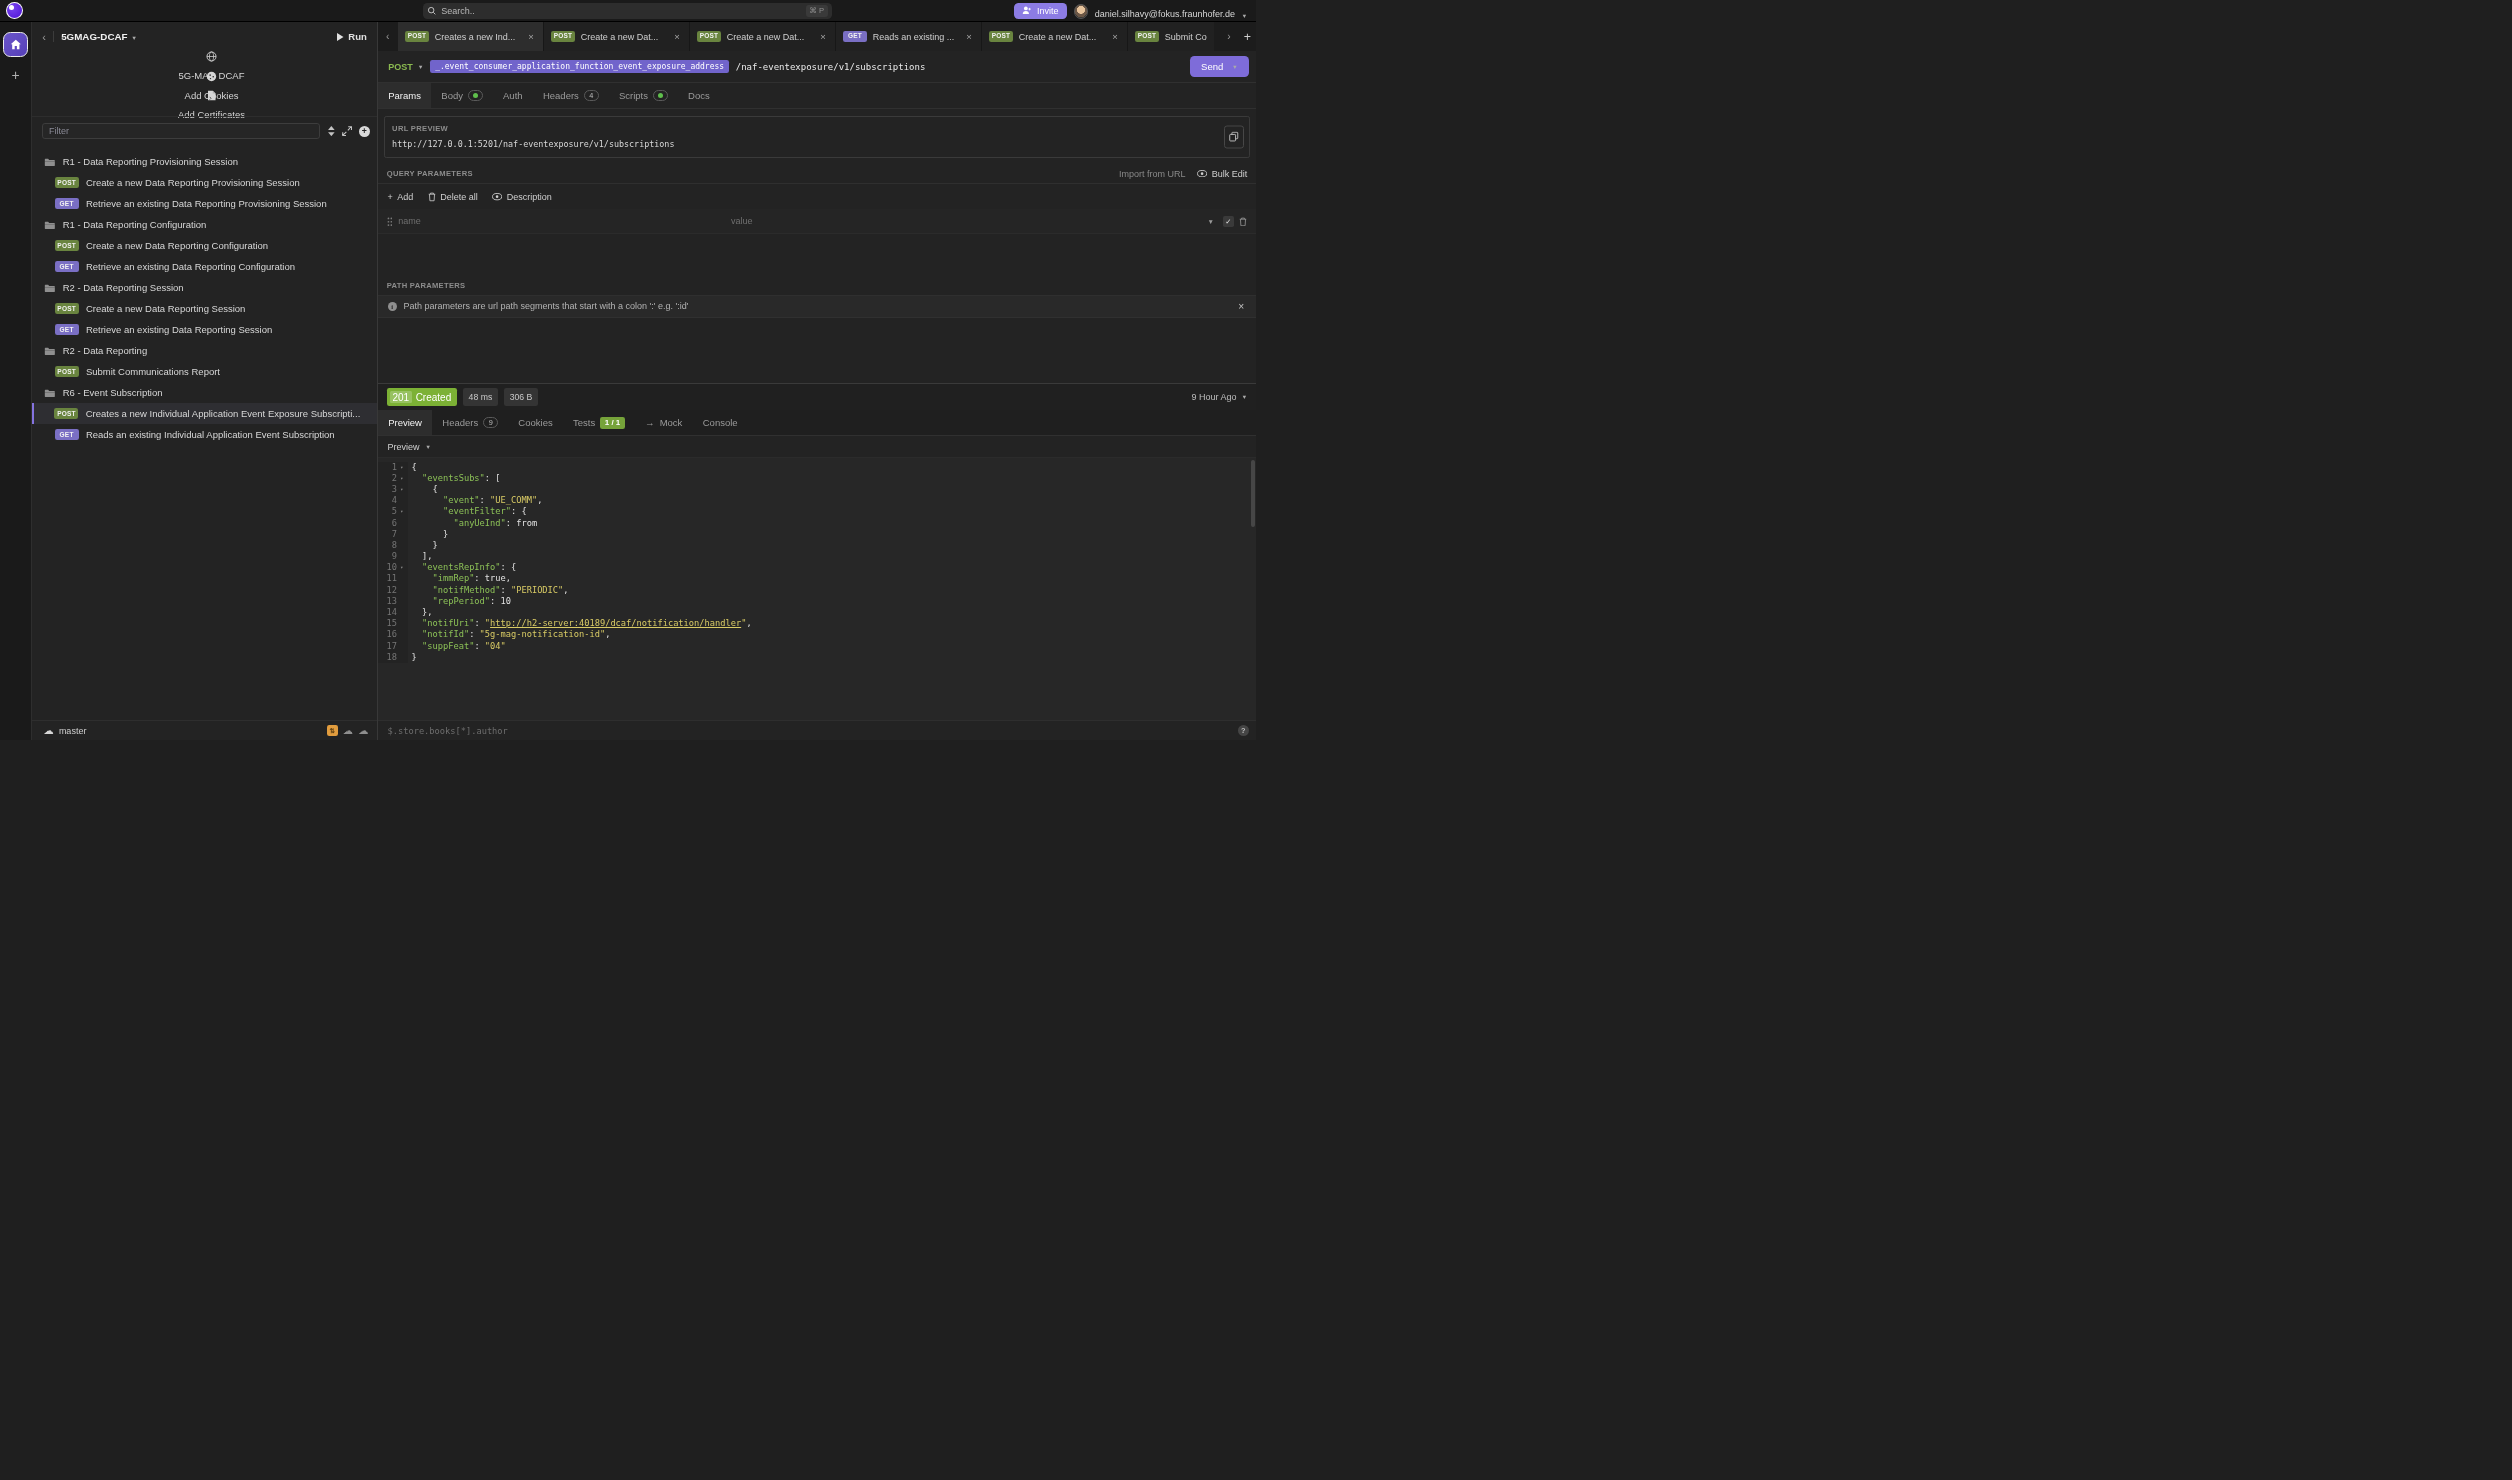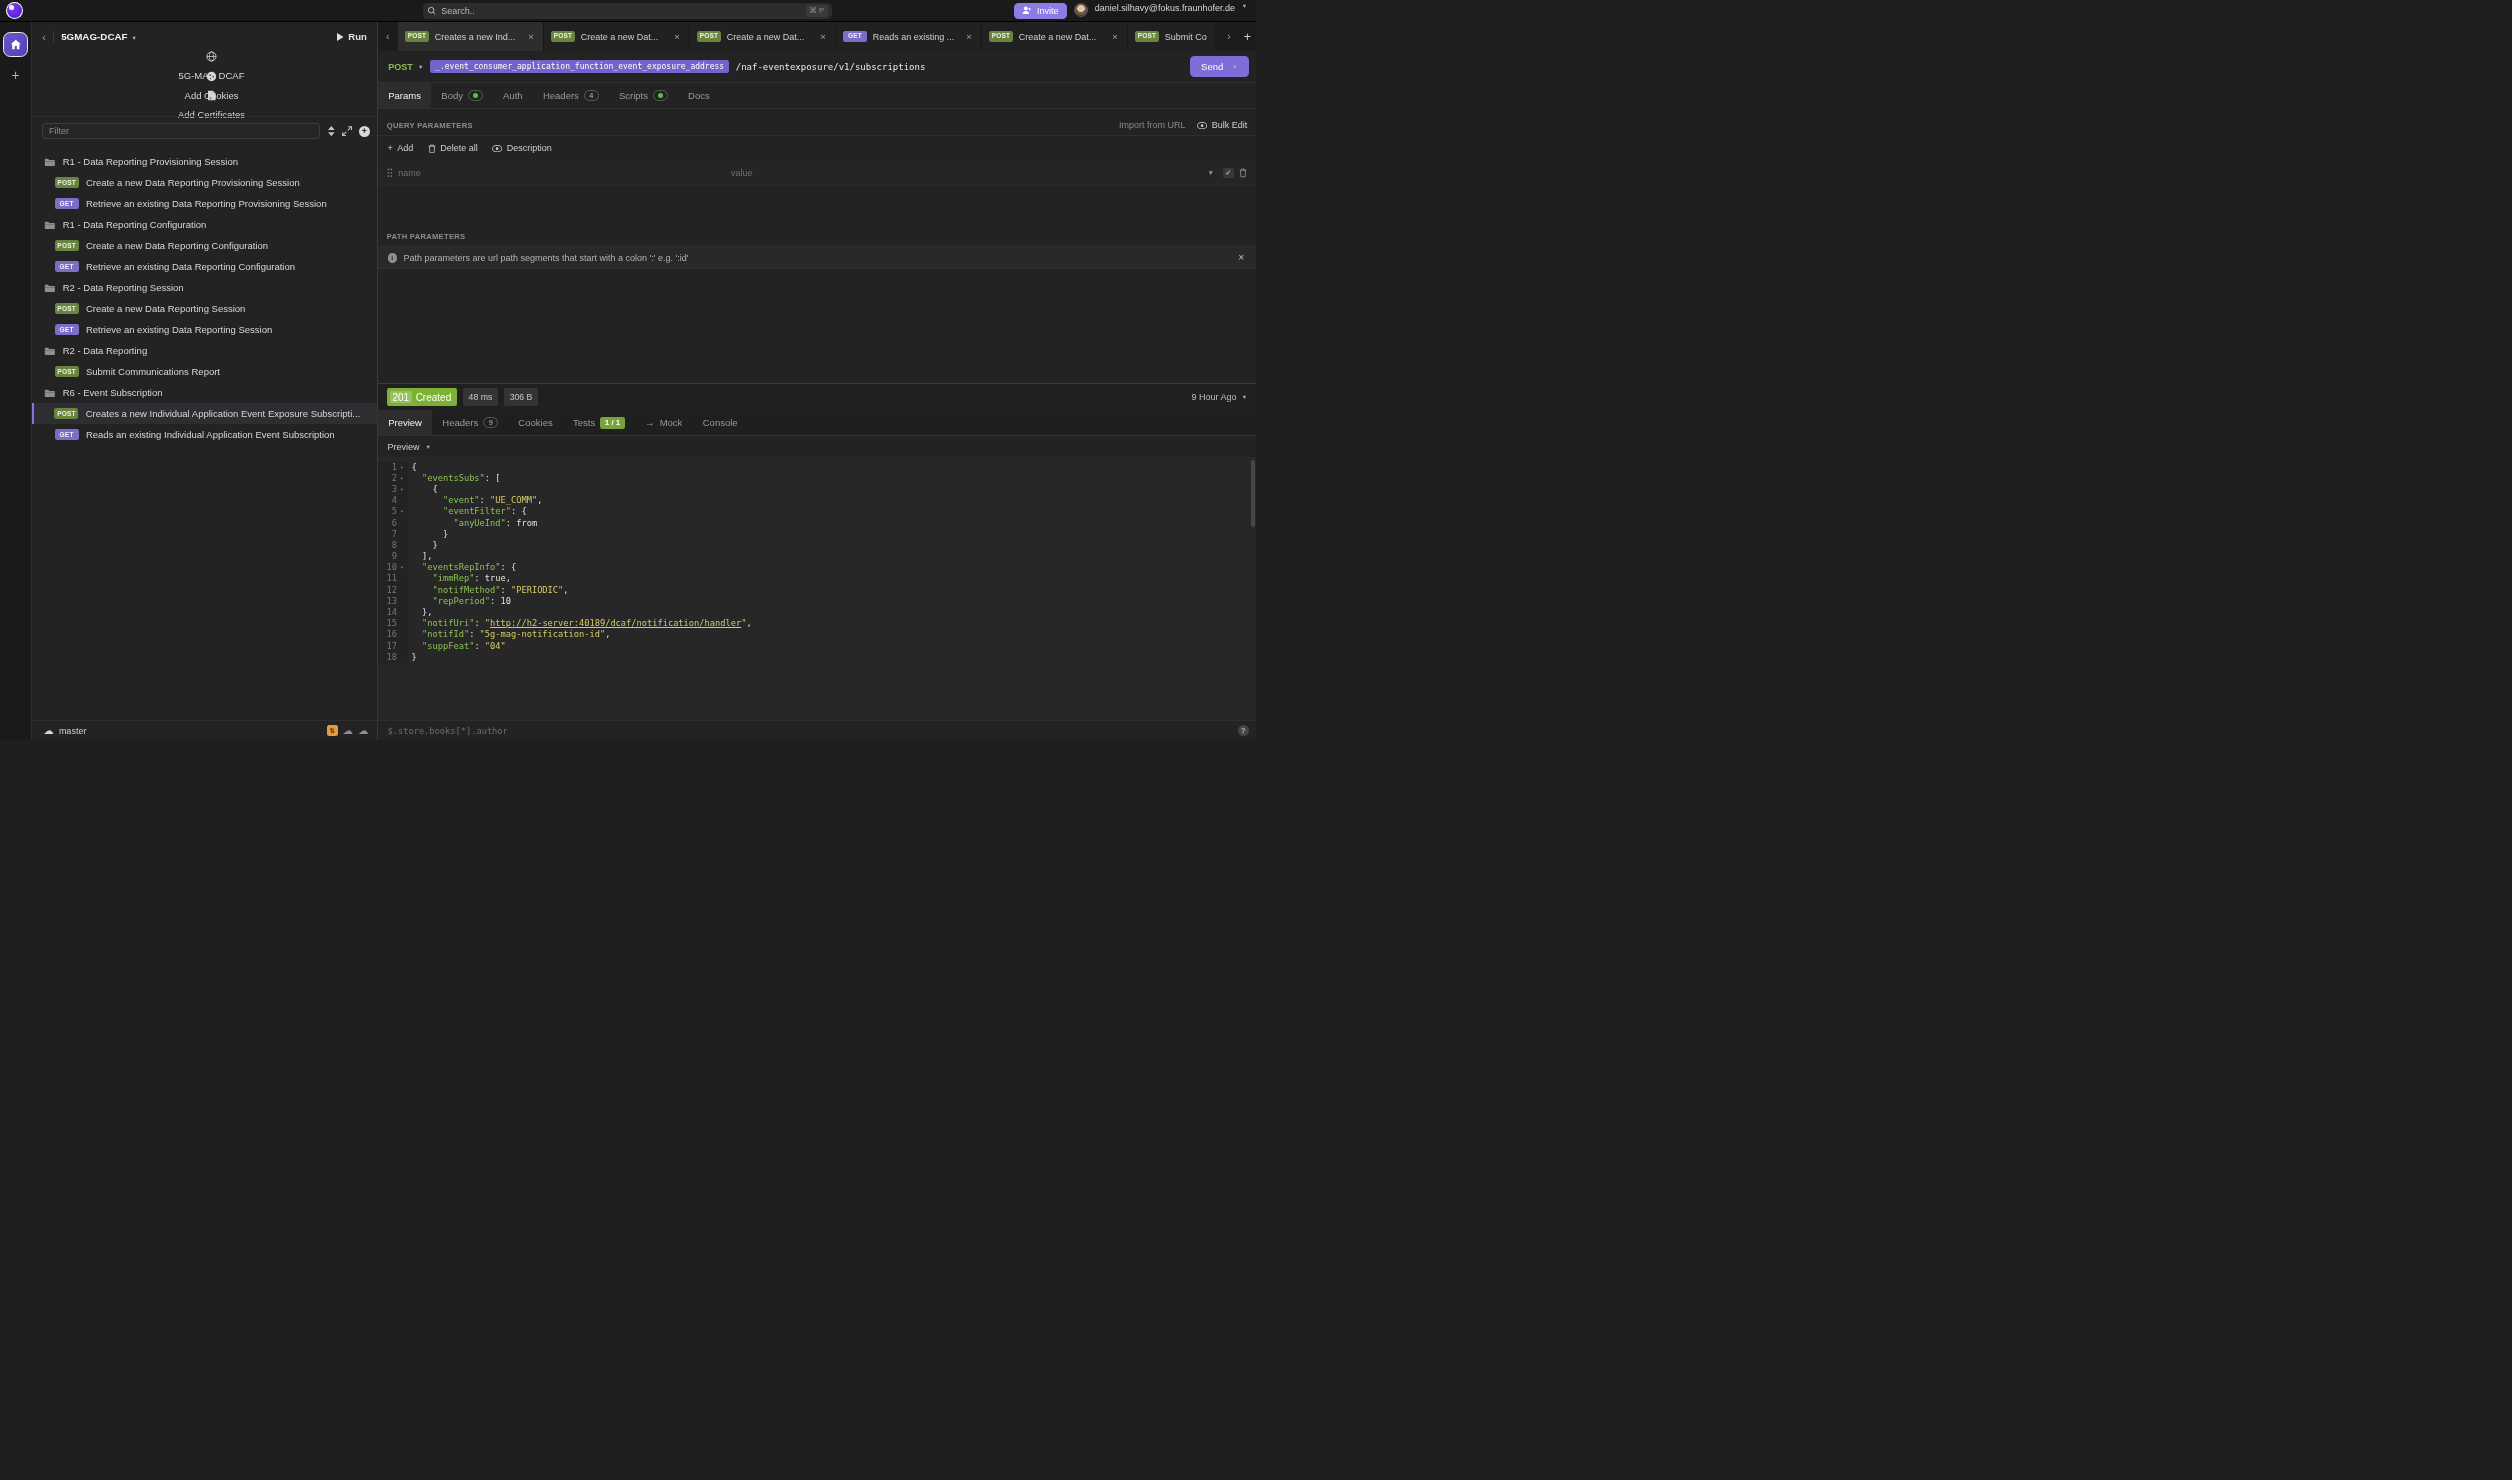"Invite" .top-right { align-items: flex-start -> flex-end }
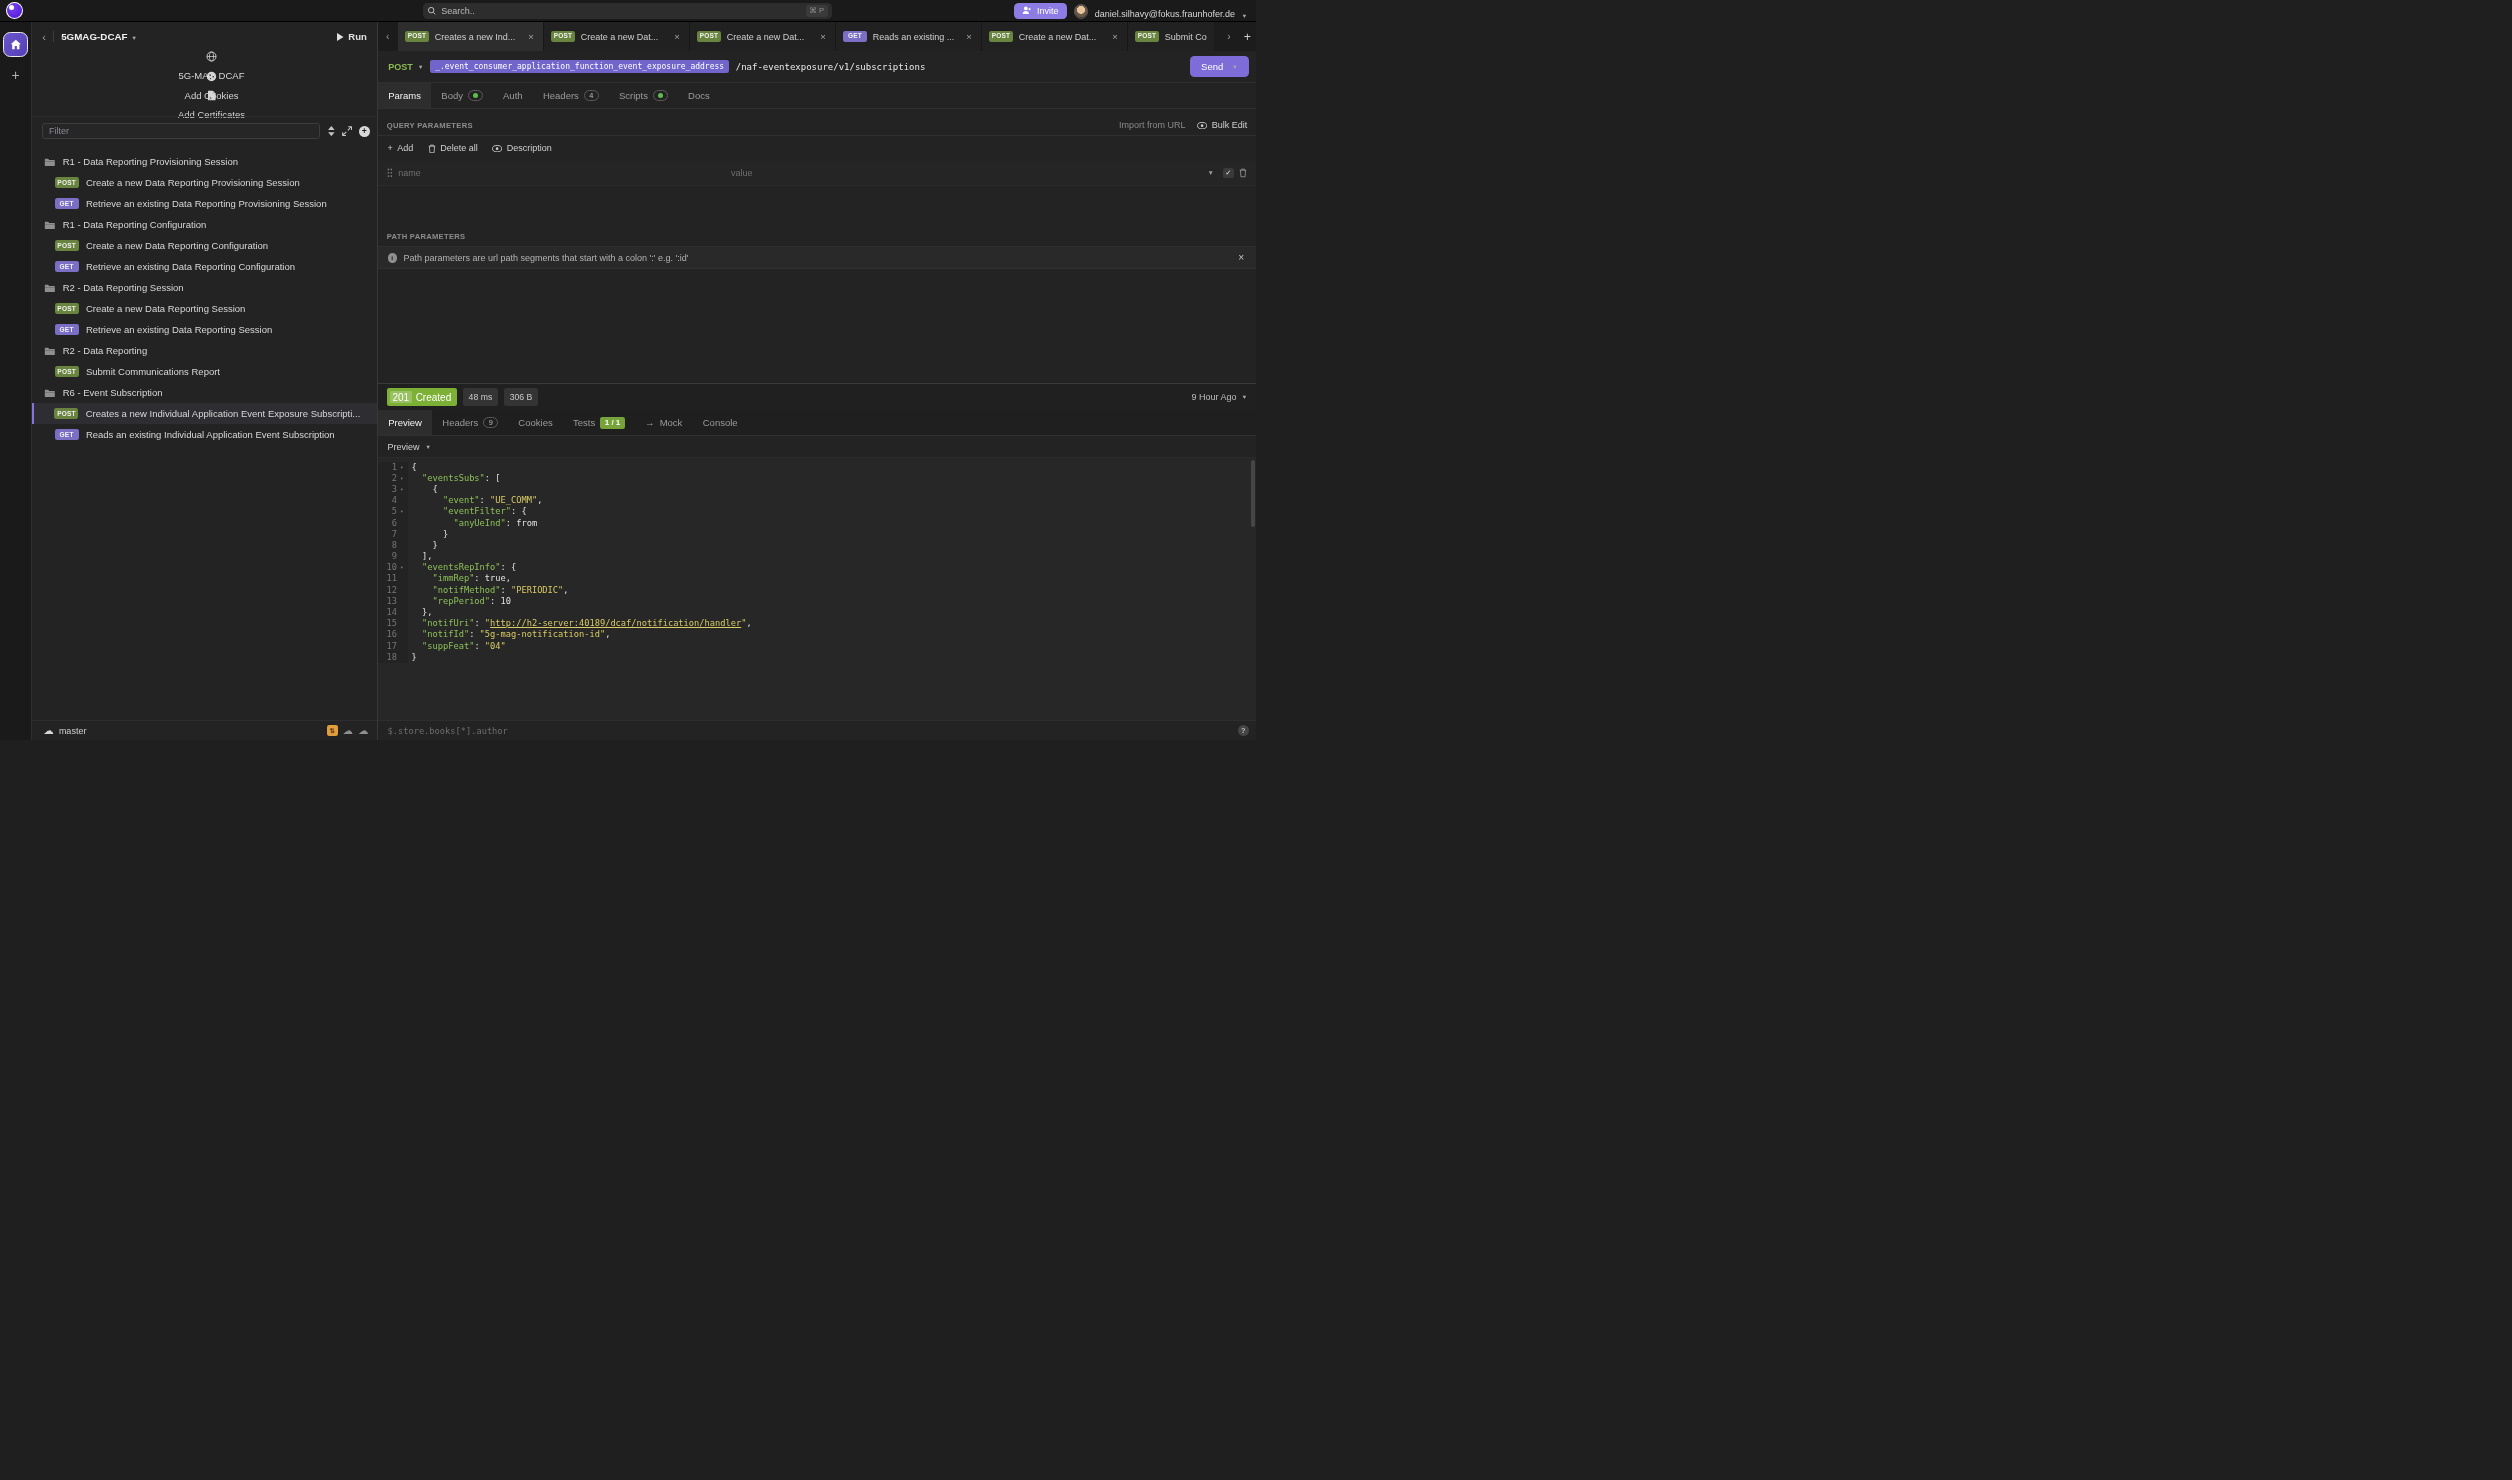"URL PREVIEW" div.url-preview { html: none -> <div> <div>URL PREVIEW</div> <div>http://127.0.0.1:5201/naf-eventexposure/v1/subscriptions</div> <button> <svg> <rect></rect> <path></path> </svg> </button> </div> }
